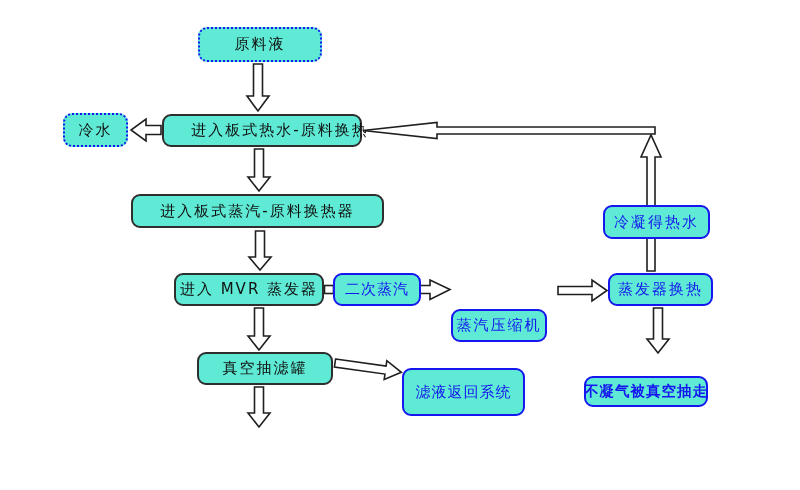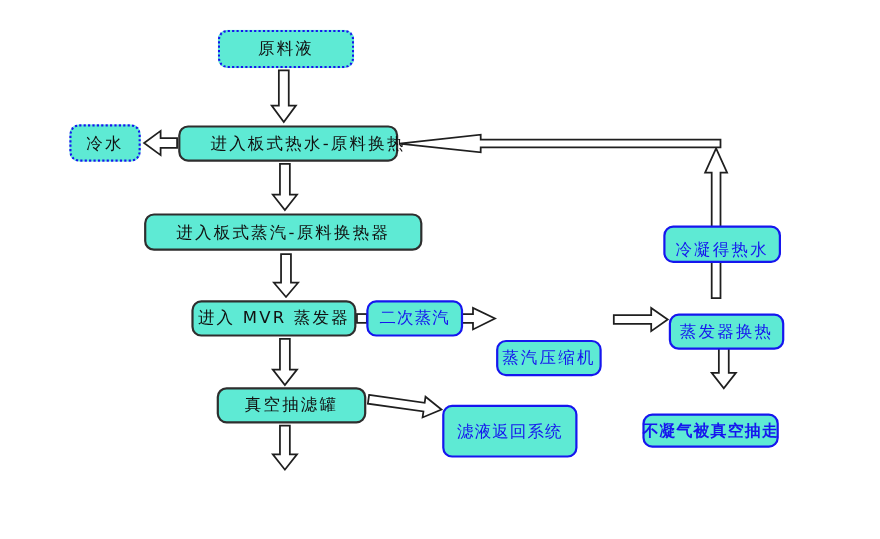"冷凝得热水" div.node { align-items: flex-end -> none }
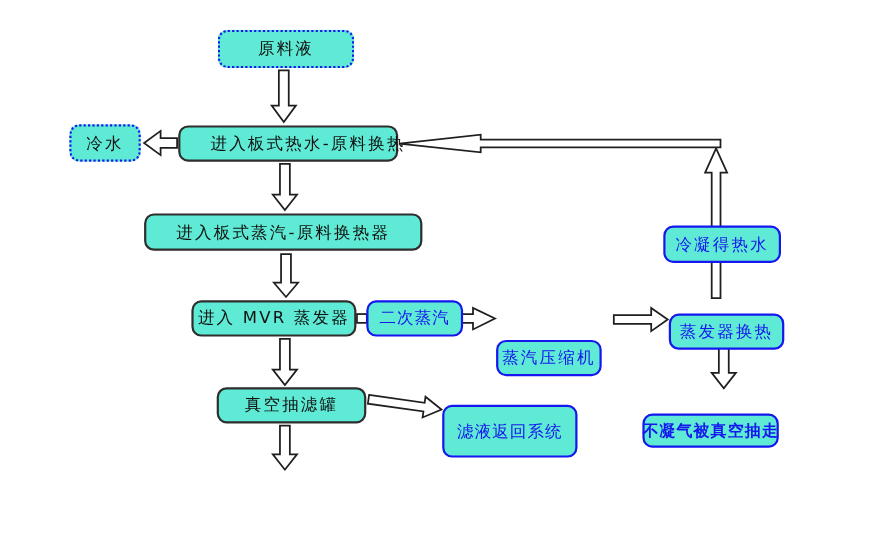"蒸发器换热" div.node { margin-top: 12px -> none }
